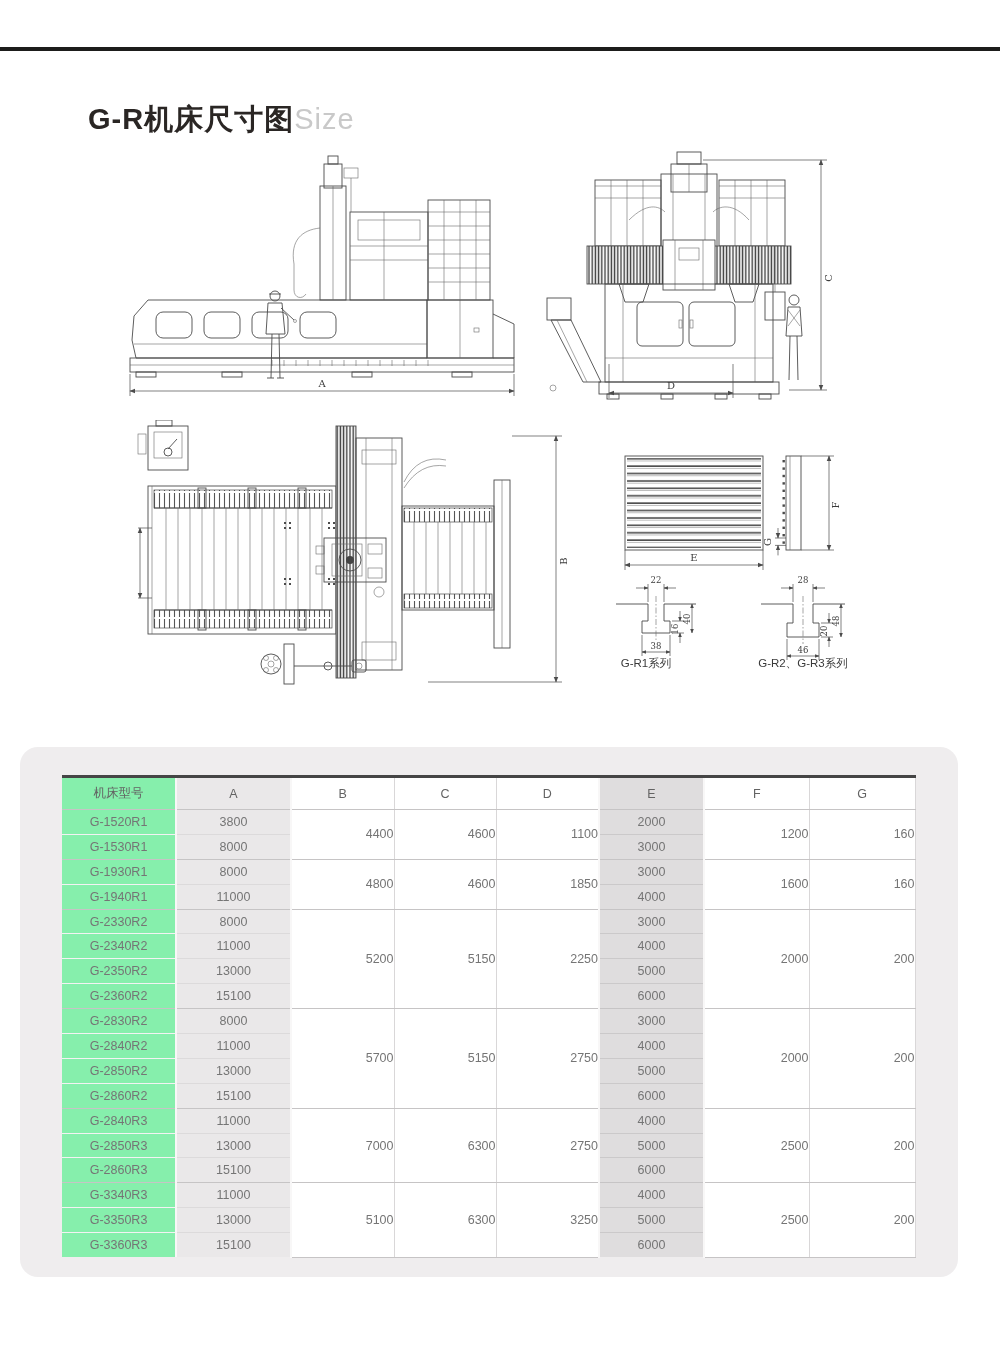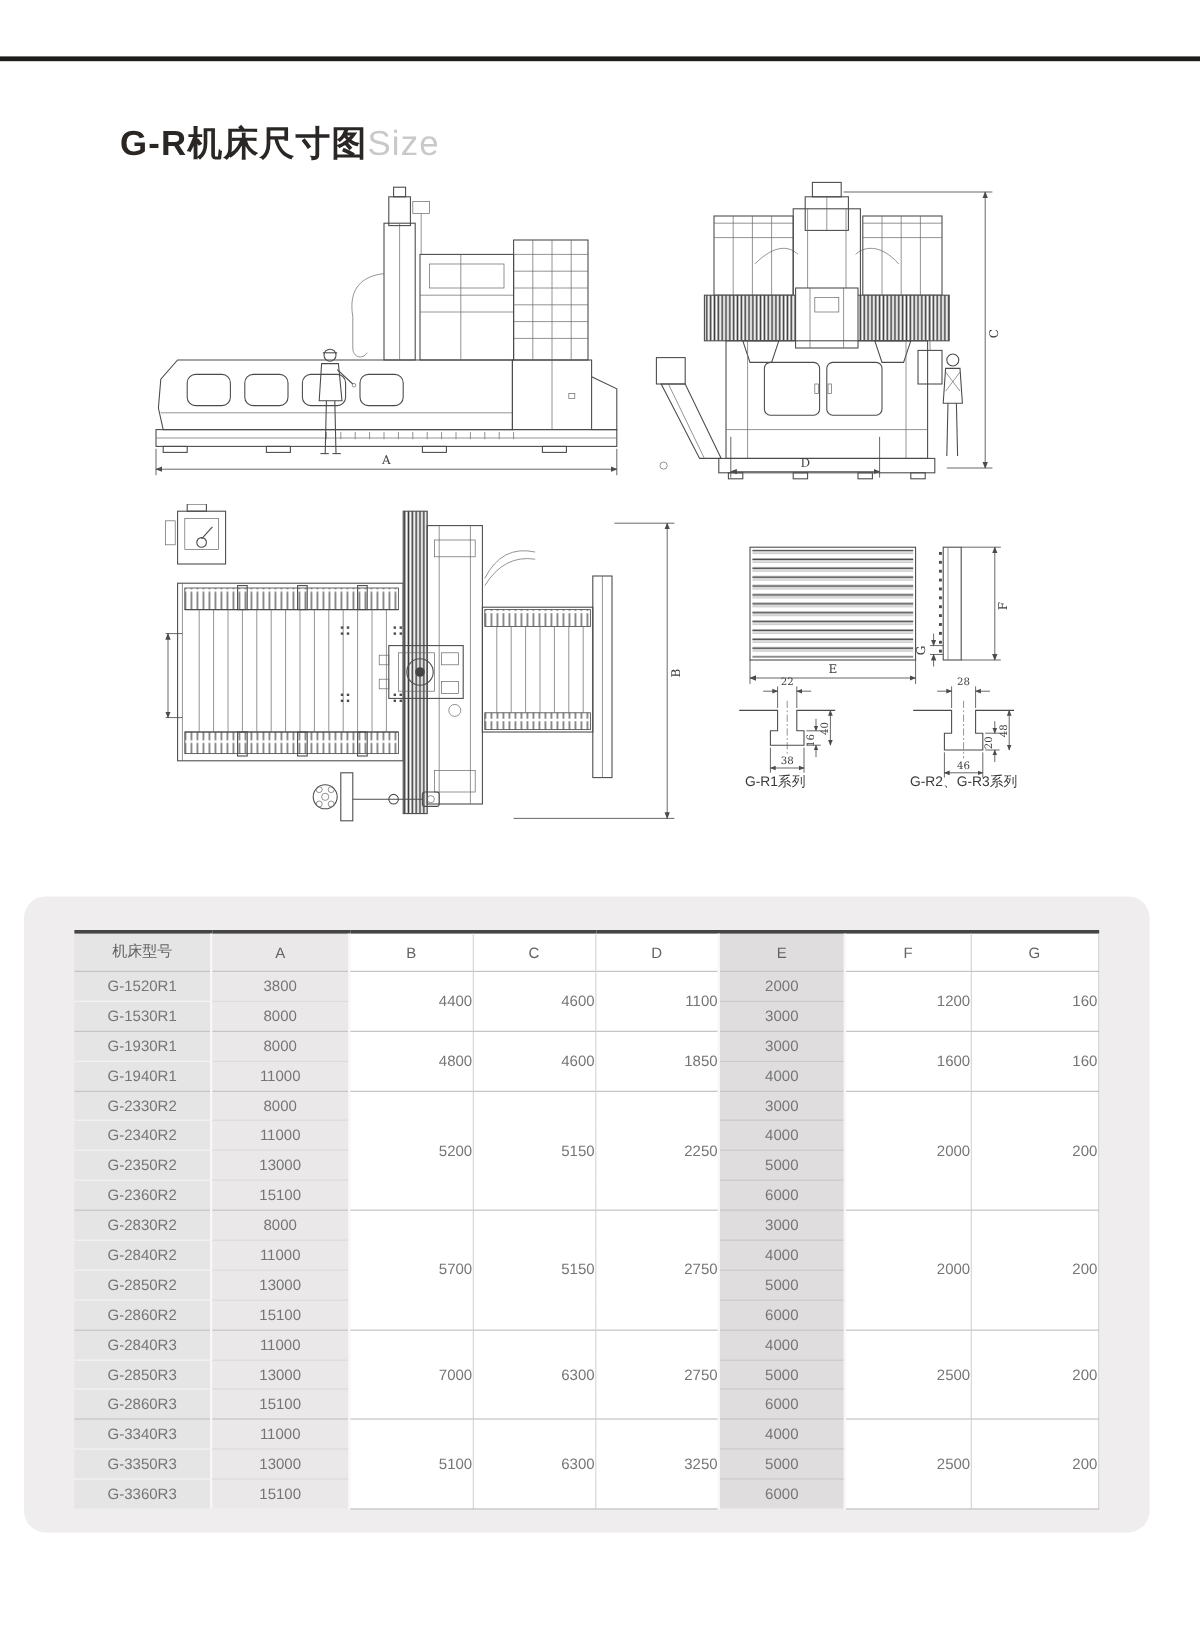"G-R机床尺寸图Size" .title { margin-left: 12px -> none }
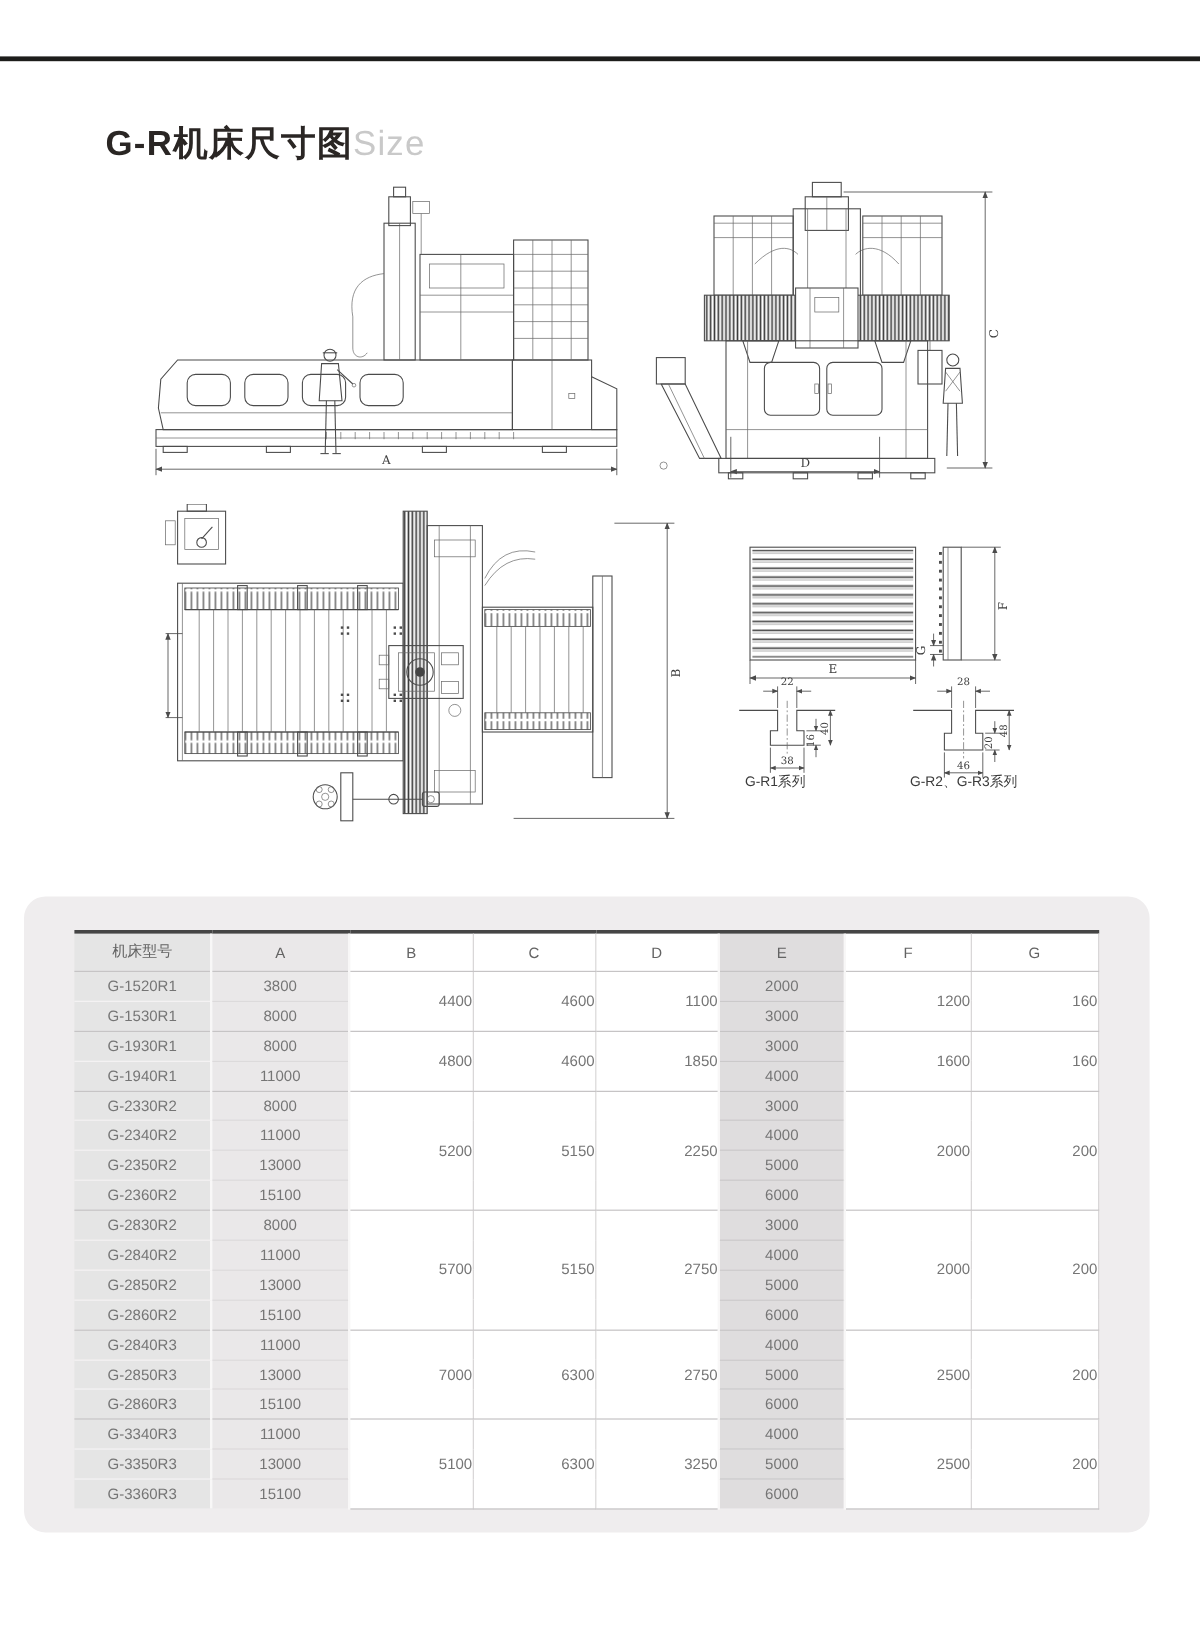"22" div.drw { top: 560px -> 572px }
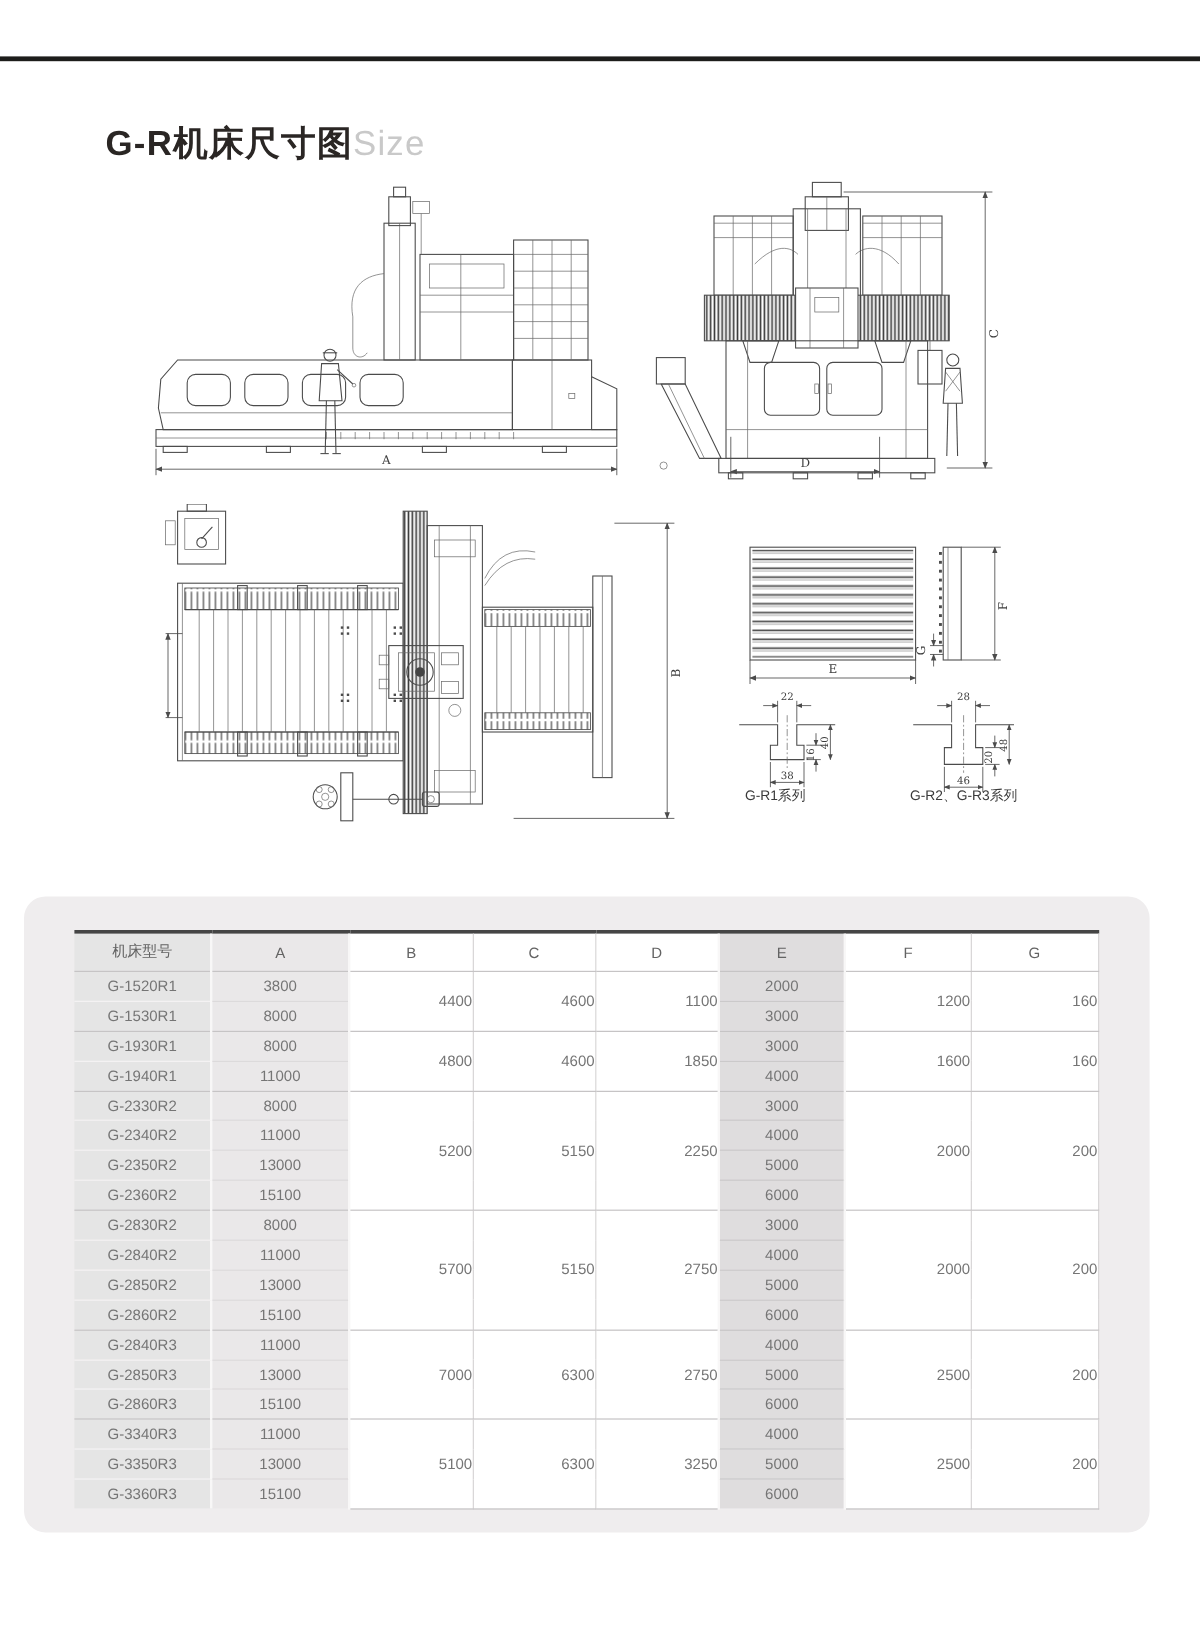"机床型号" .h-model,.c-model { background: #e5e5e5 -> #86efac }
